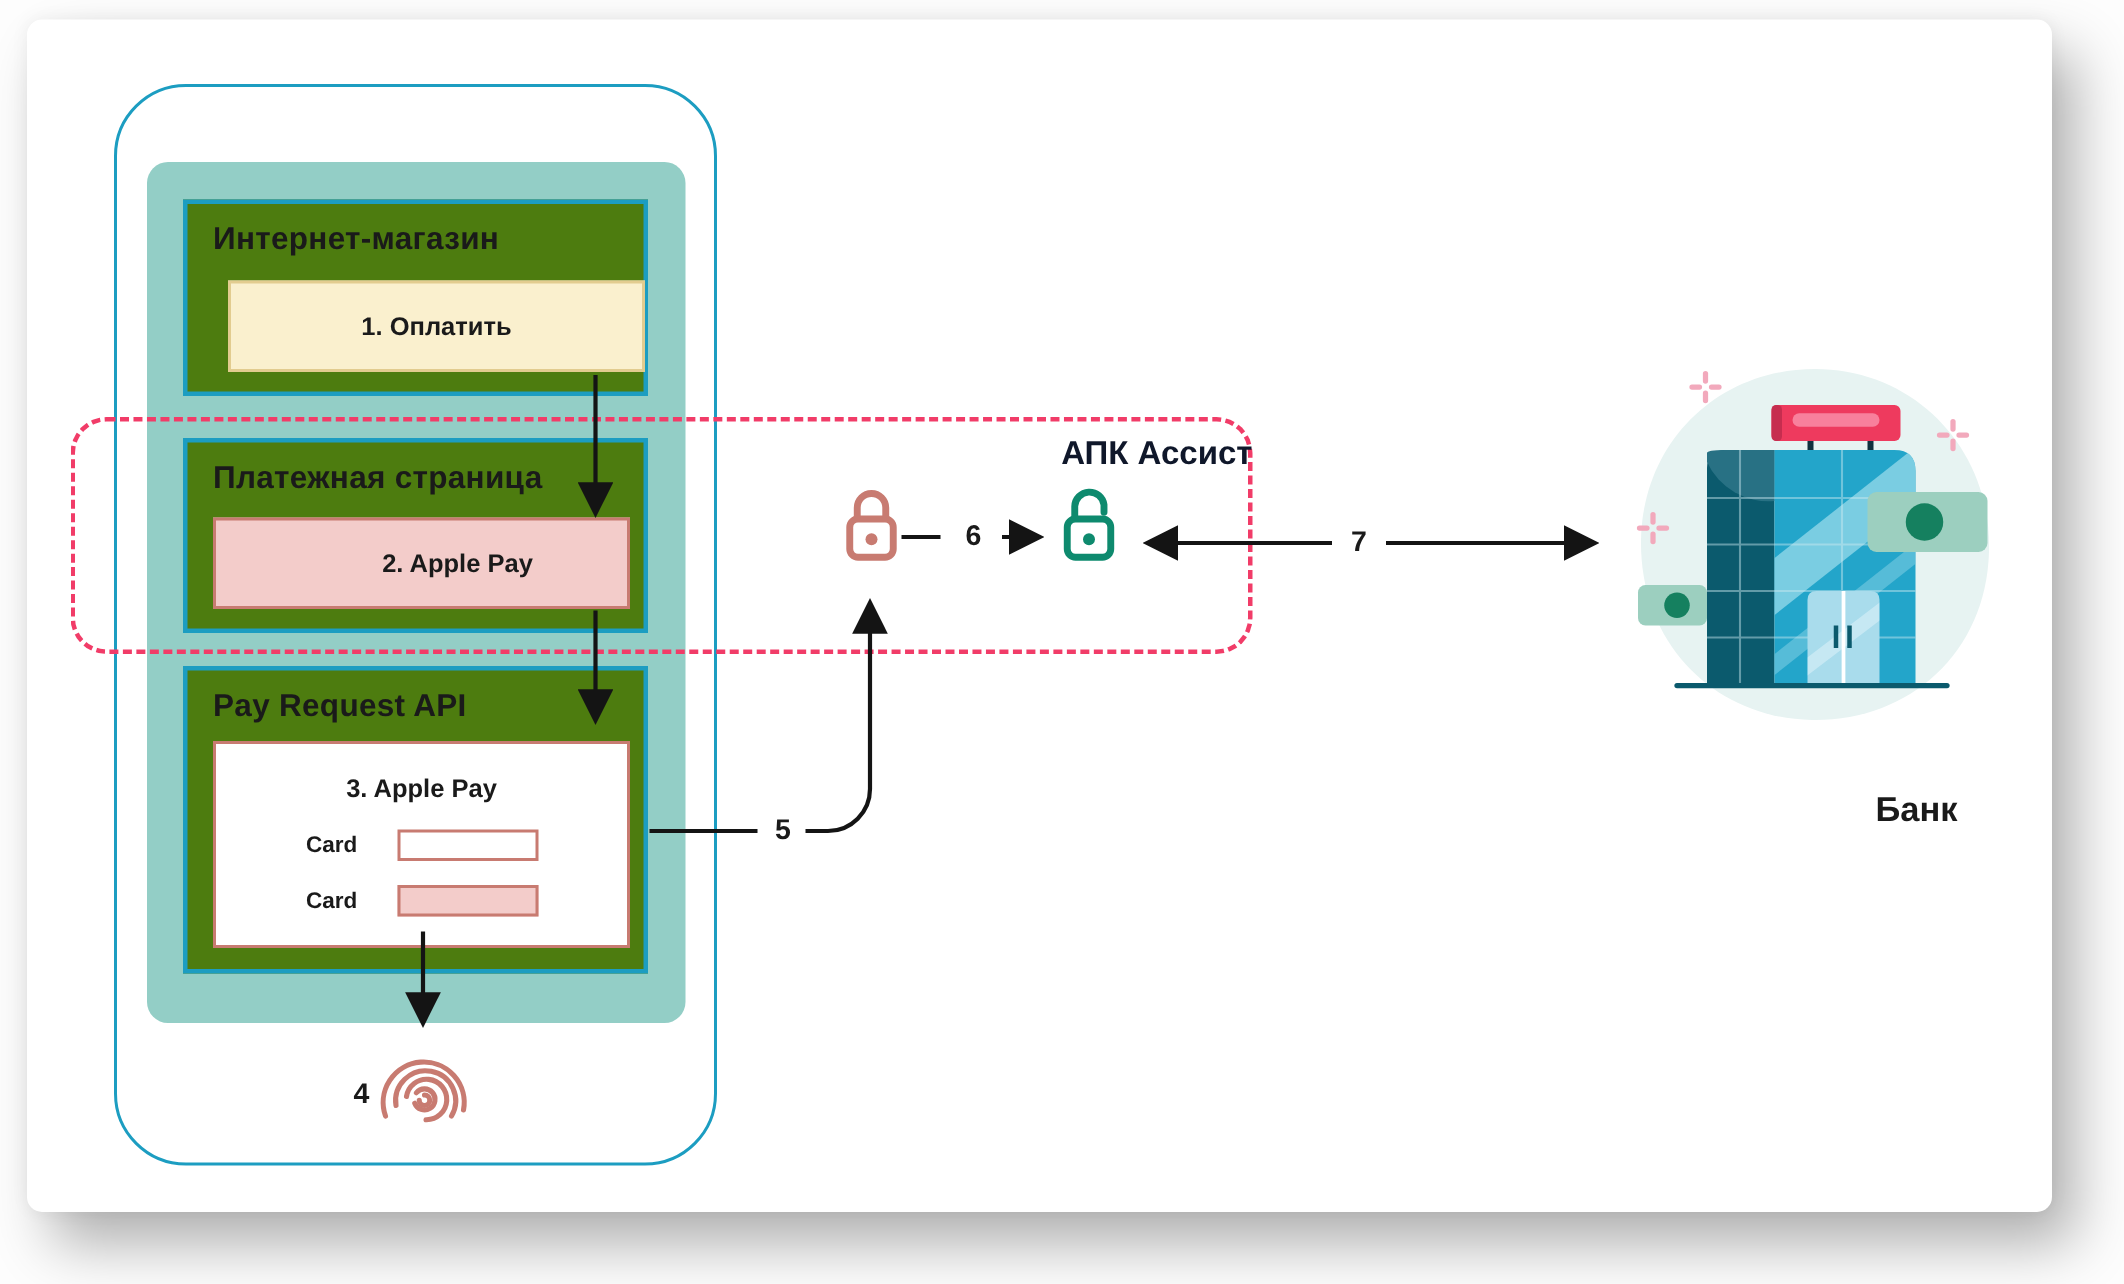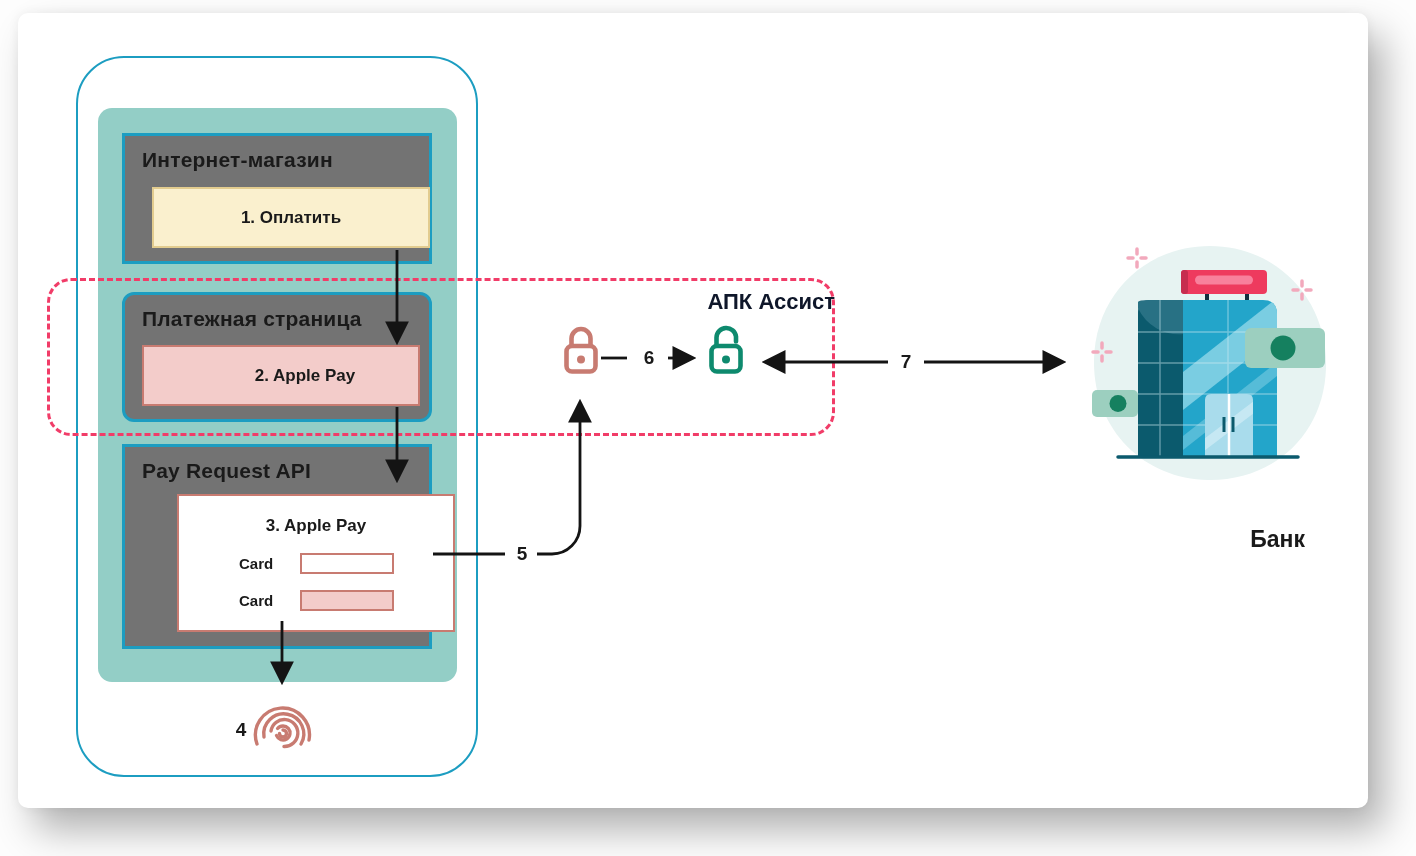"Интернет-магазин" .wbox { background: #737373 -> #4d7c0f }
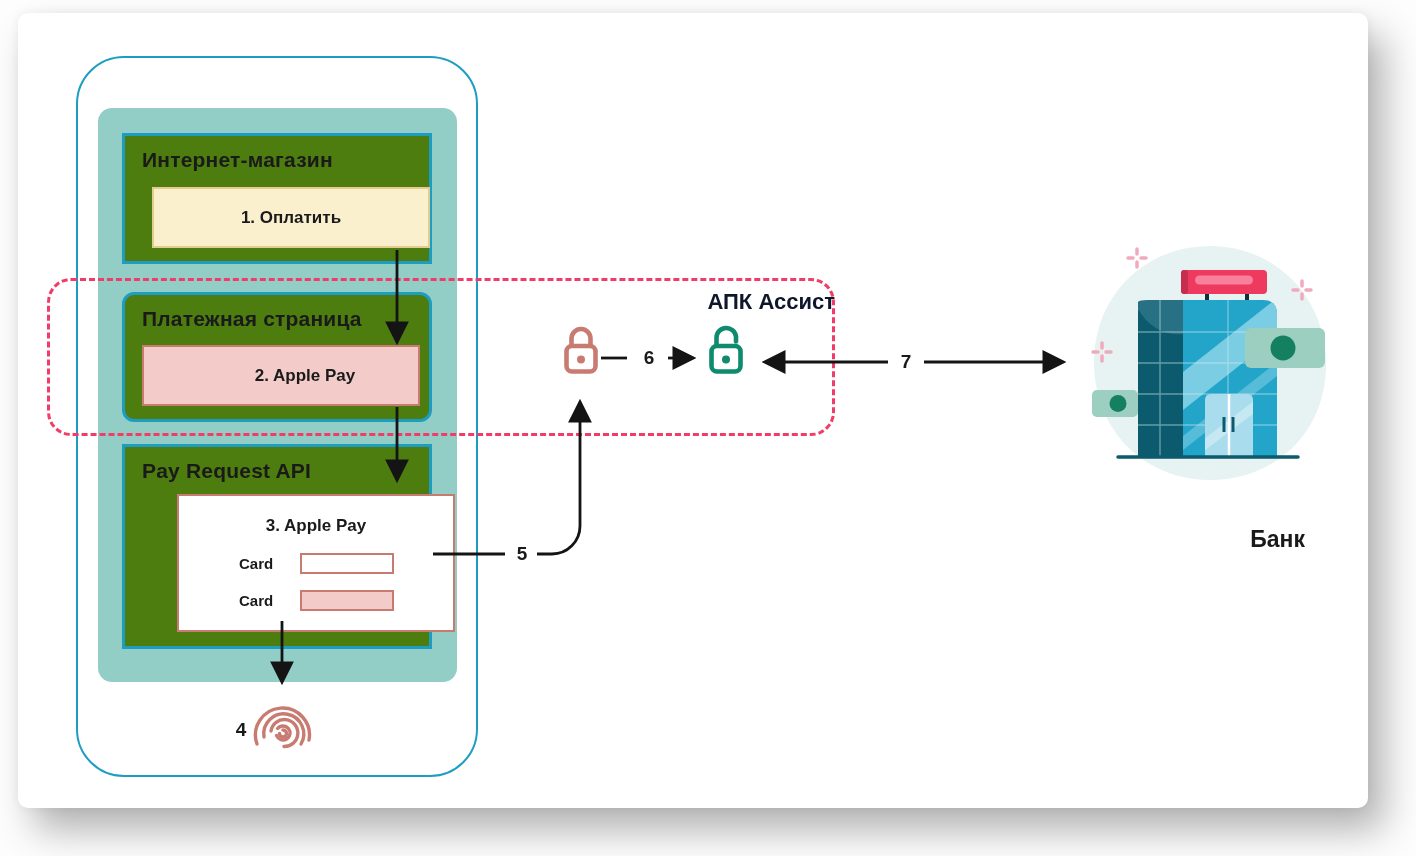"Платежная страница" .wbox.pay { border-radius: 12px -> none }
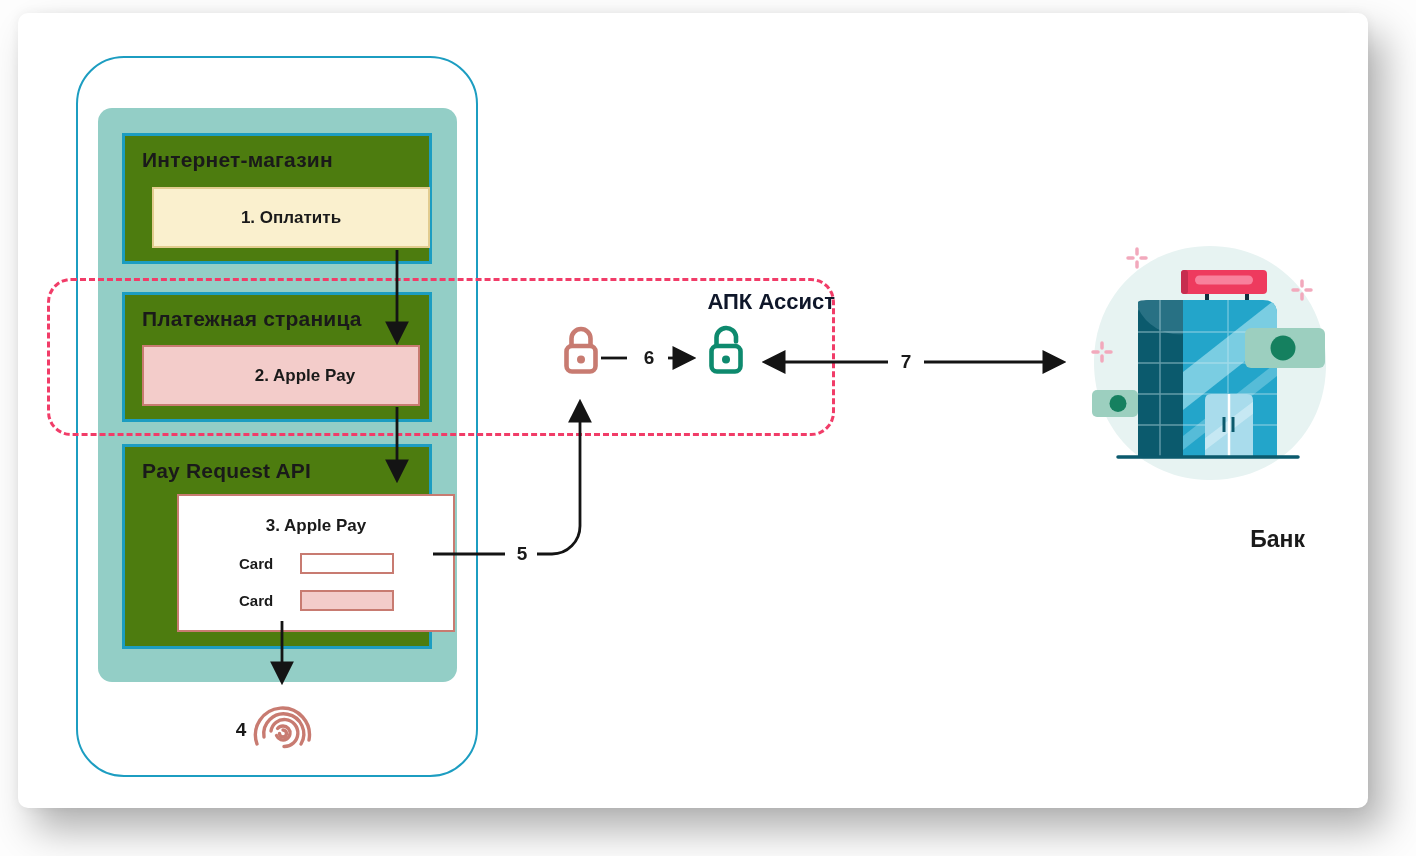"3. Apple Pay" .sheet { margin-left: 35px -> none }
